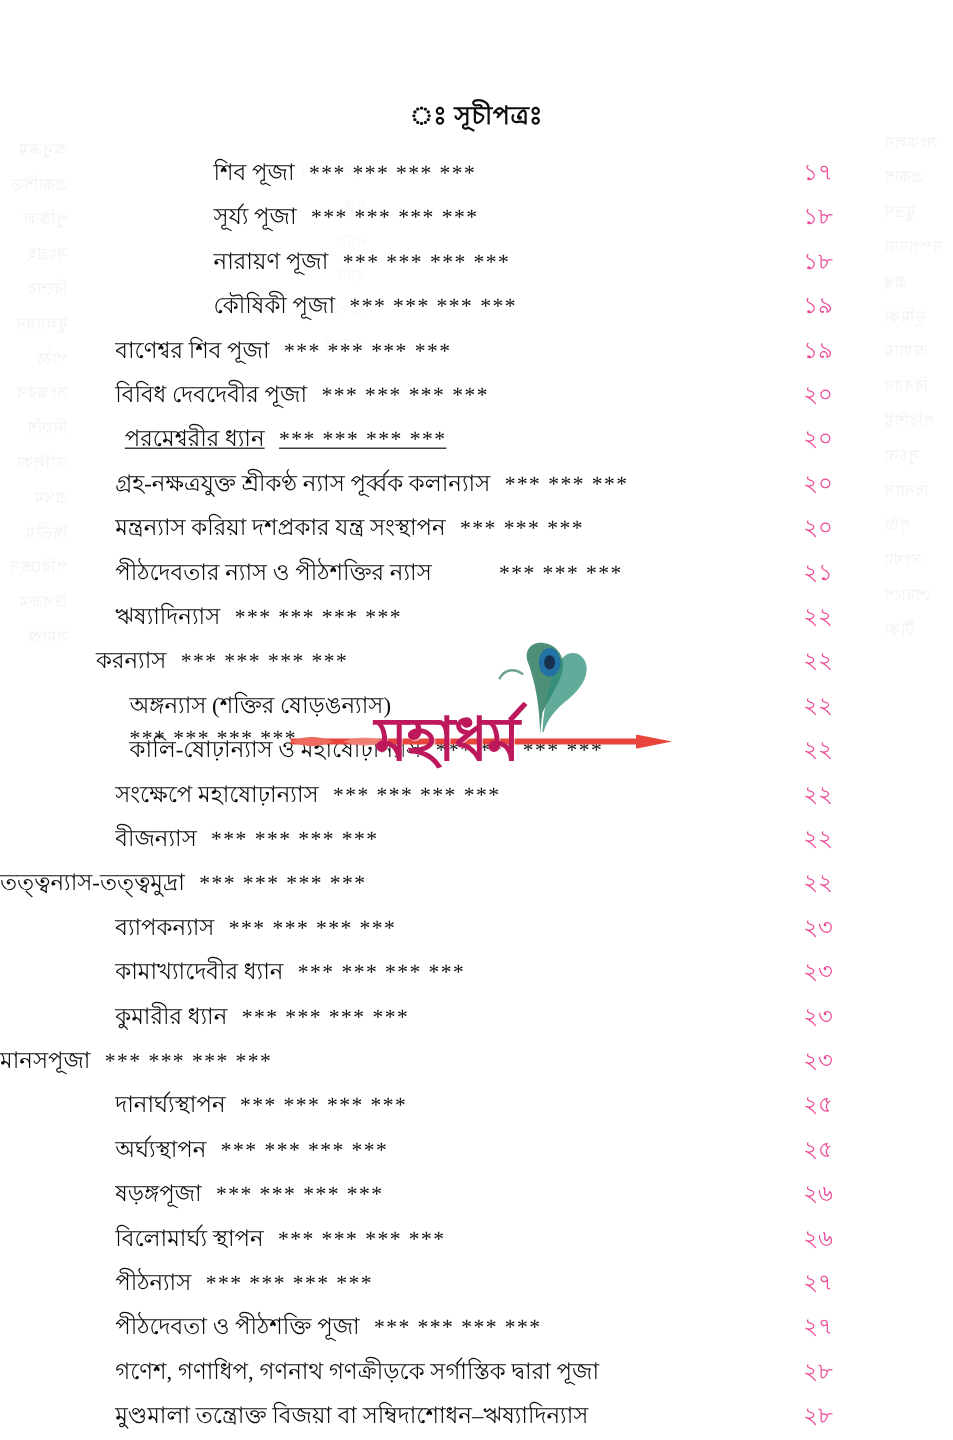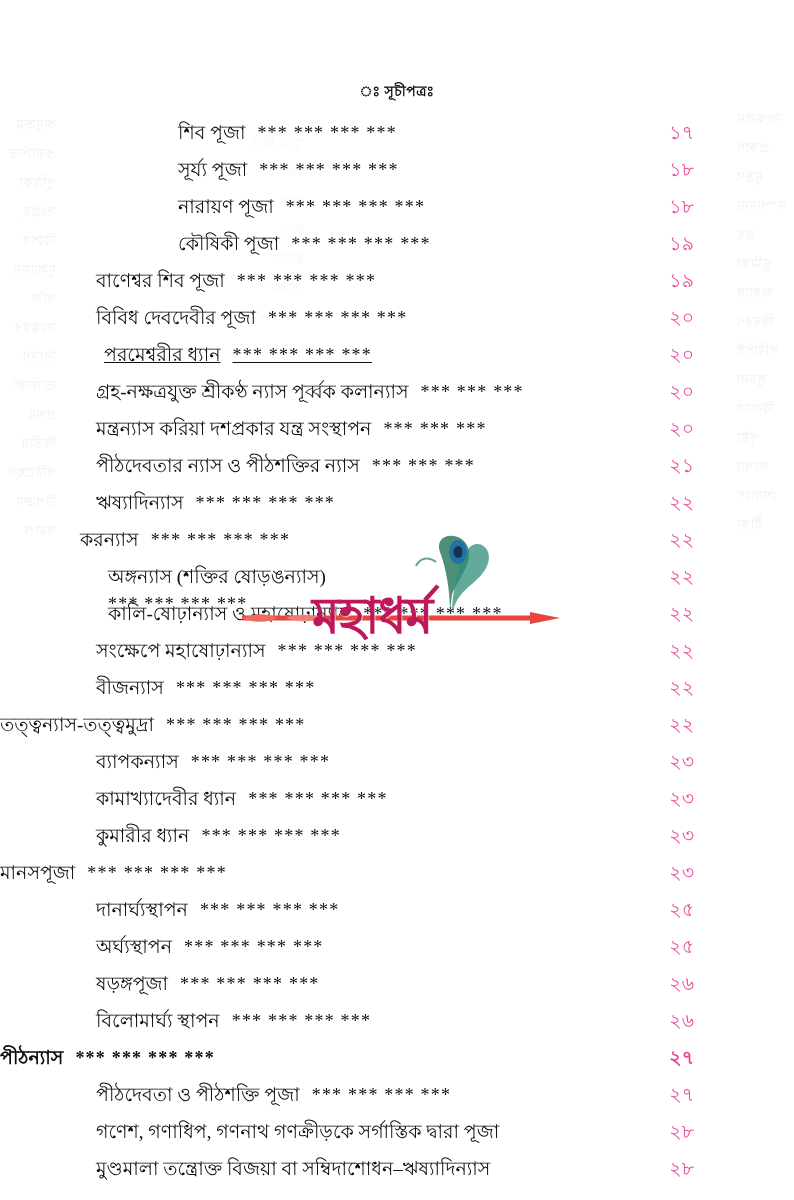"ঃ সূচীপত্রঃ" .doc-title { font-size: 14px -> 21px }
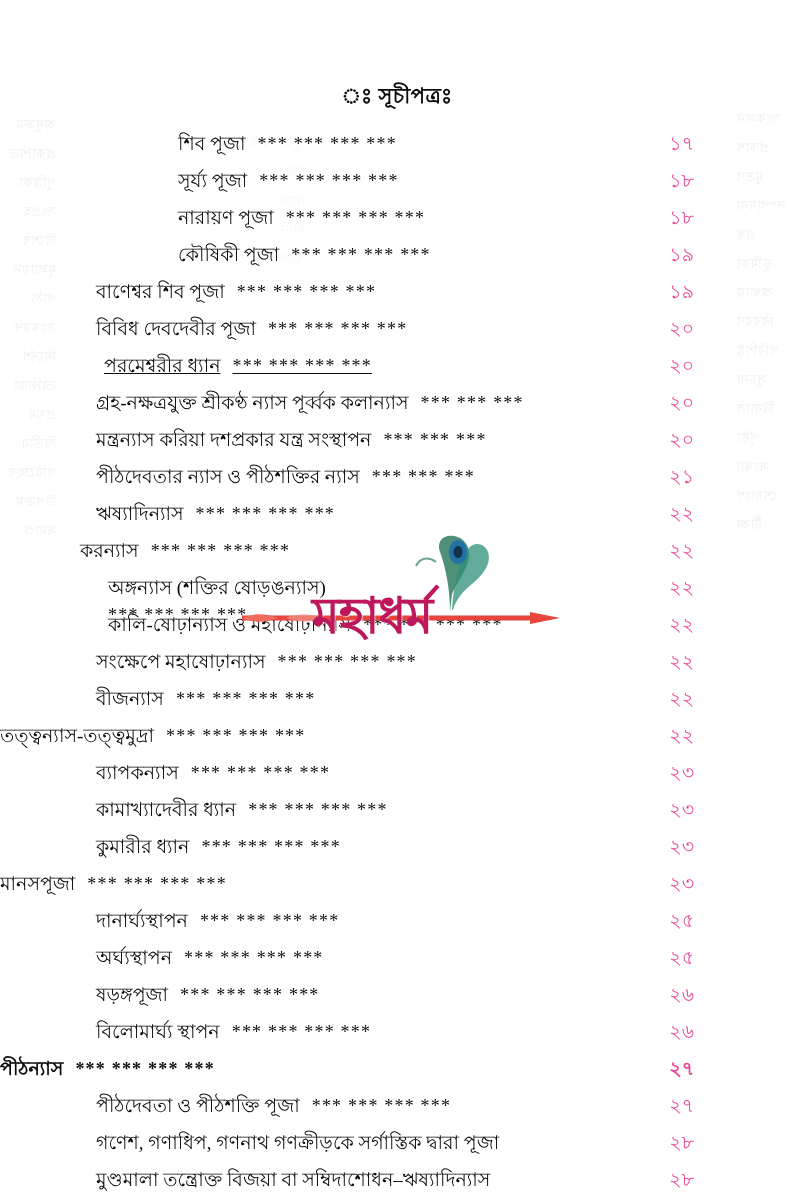"পীঠদেবতার ন্যাস ও পীঠশক্তির ন্যাস" li.toc-row { gap: none -> 44px }
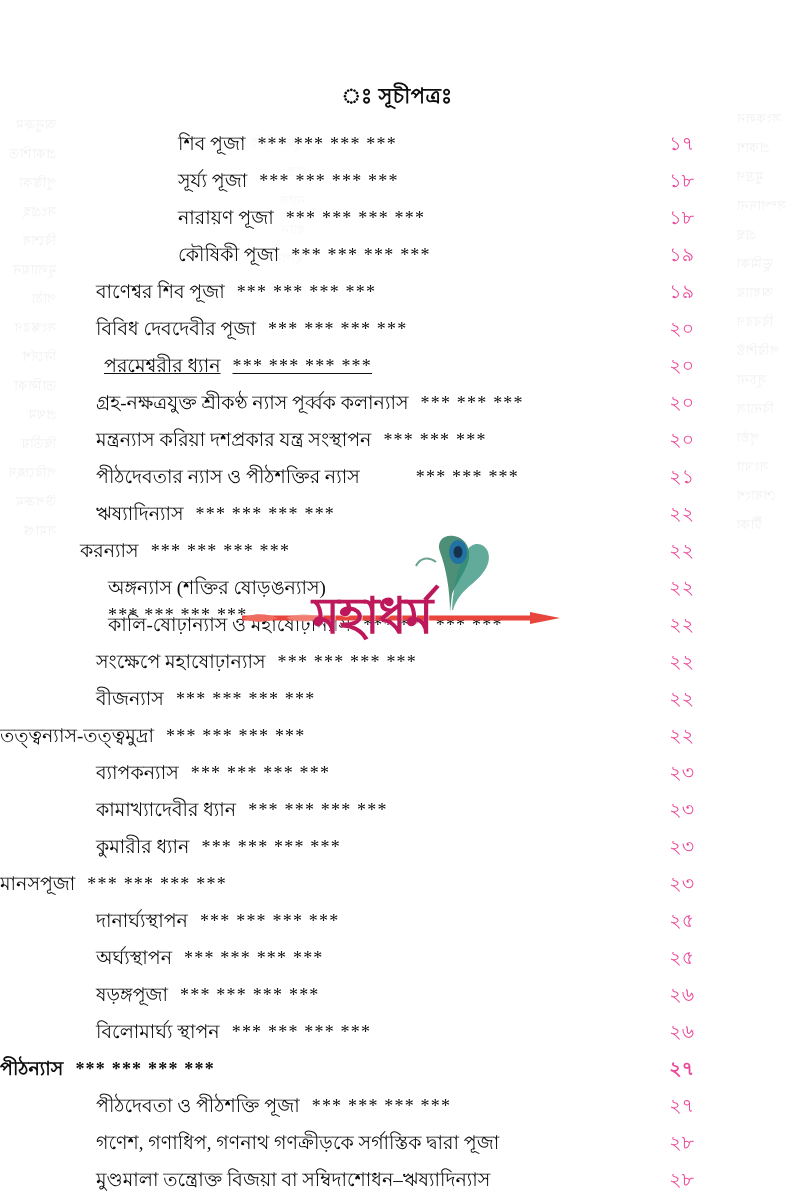"পীঠন্যাস" li.toc-row { font-weight: bold -> none; padding-left: none -> 96px }
